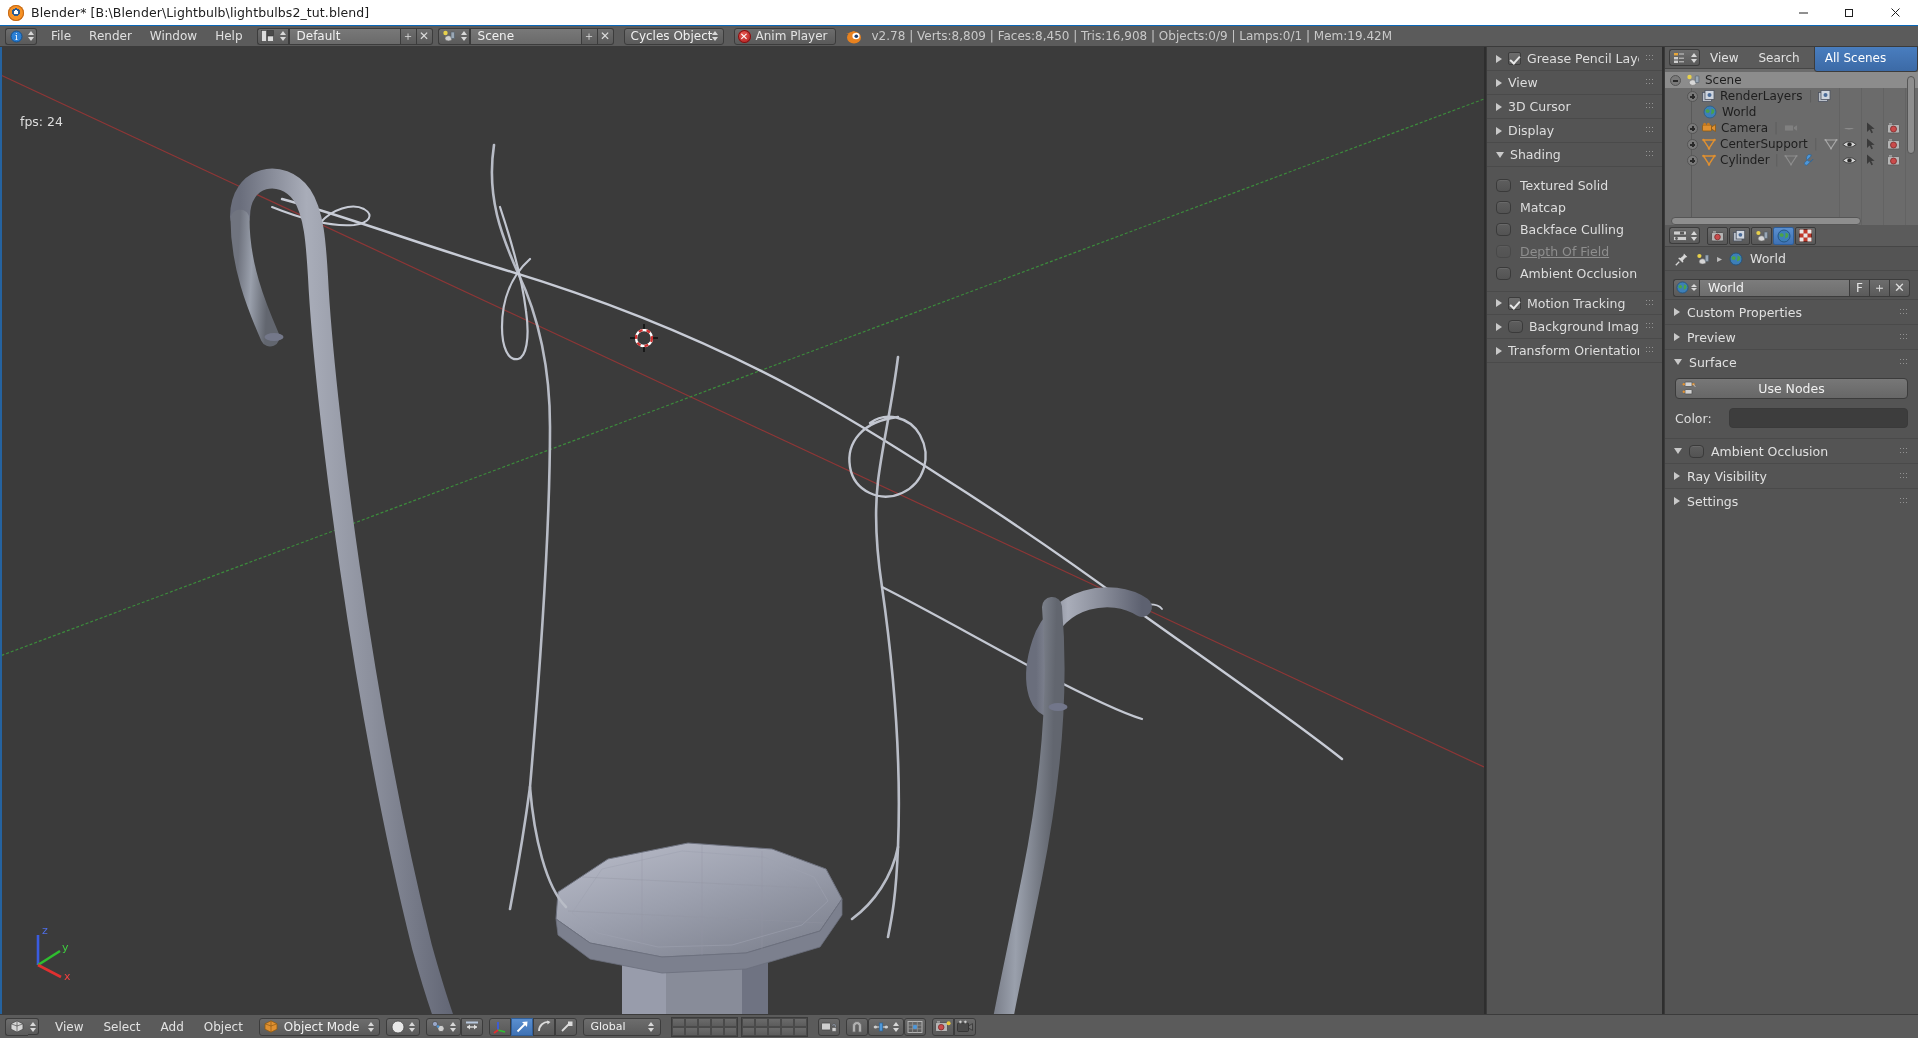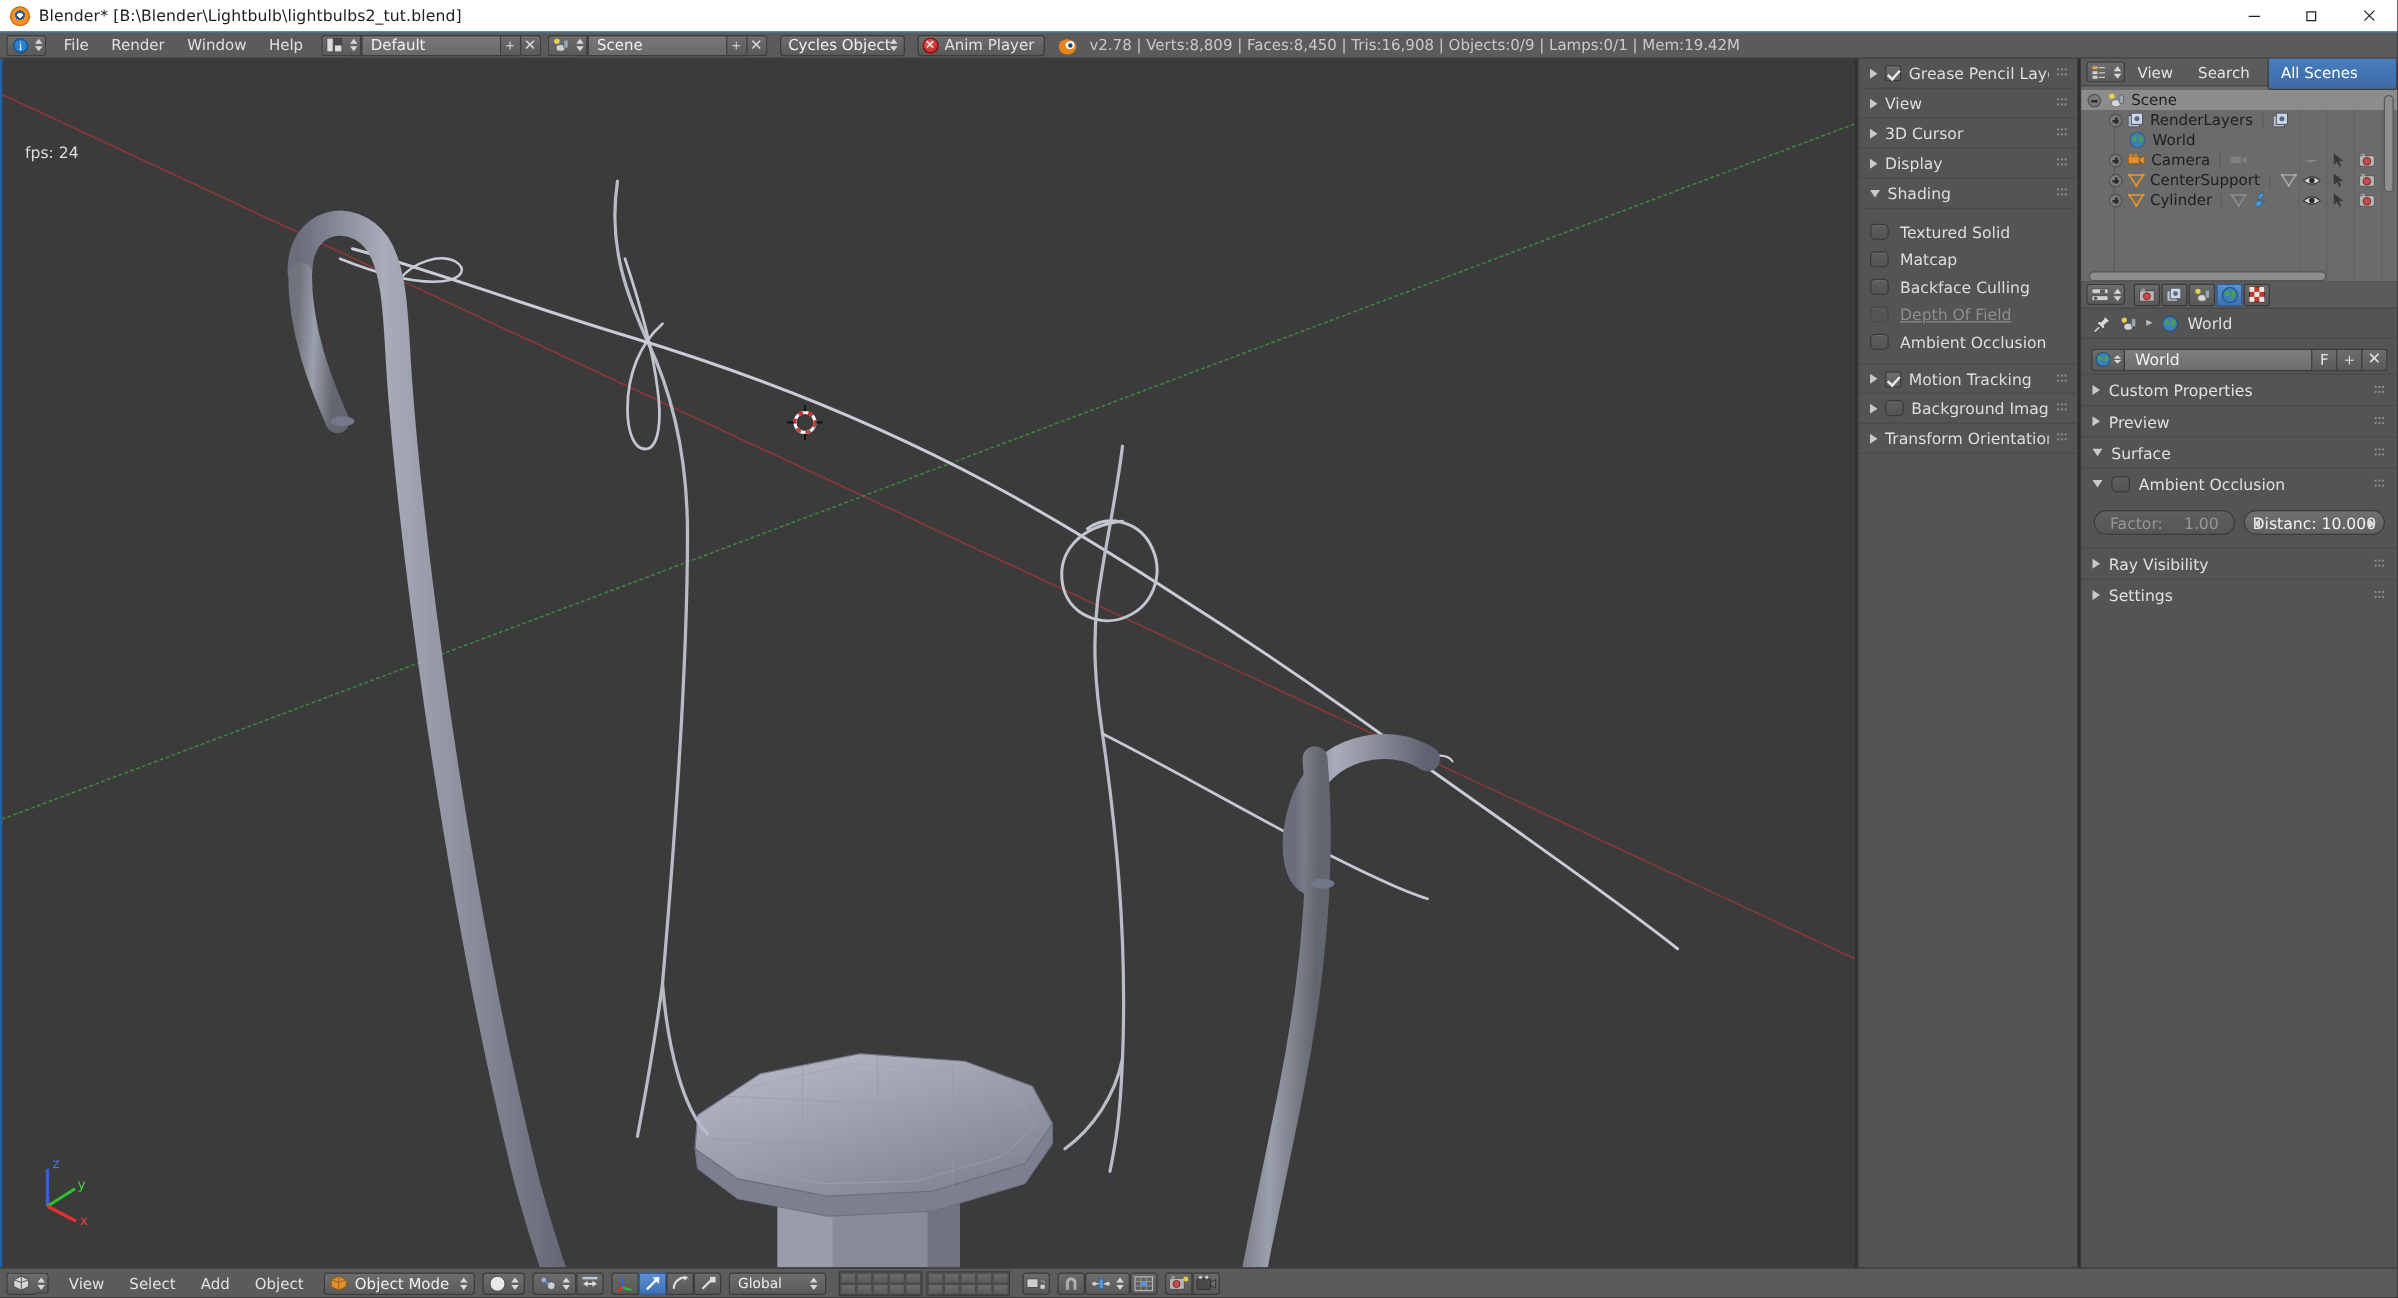"Use Nodes" div.pr-body { html: none -> <div> <div> <span> <svg> <rect></rect> <rect></rect> <circle></circle> <circle></circle> <circle></circle> <line></line> </svg> </span> <span>Use Nodes</span> </div> <div> <span>Color:</span> <span></span> </div> </div> }
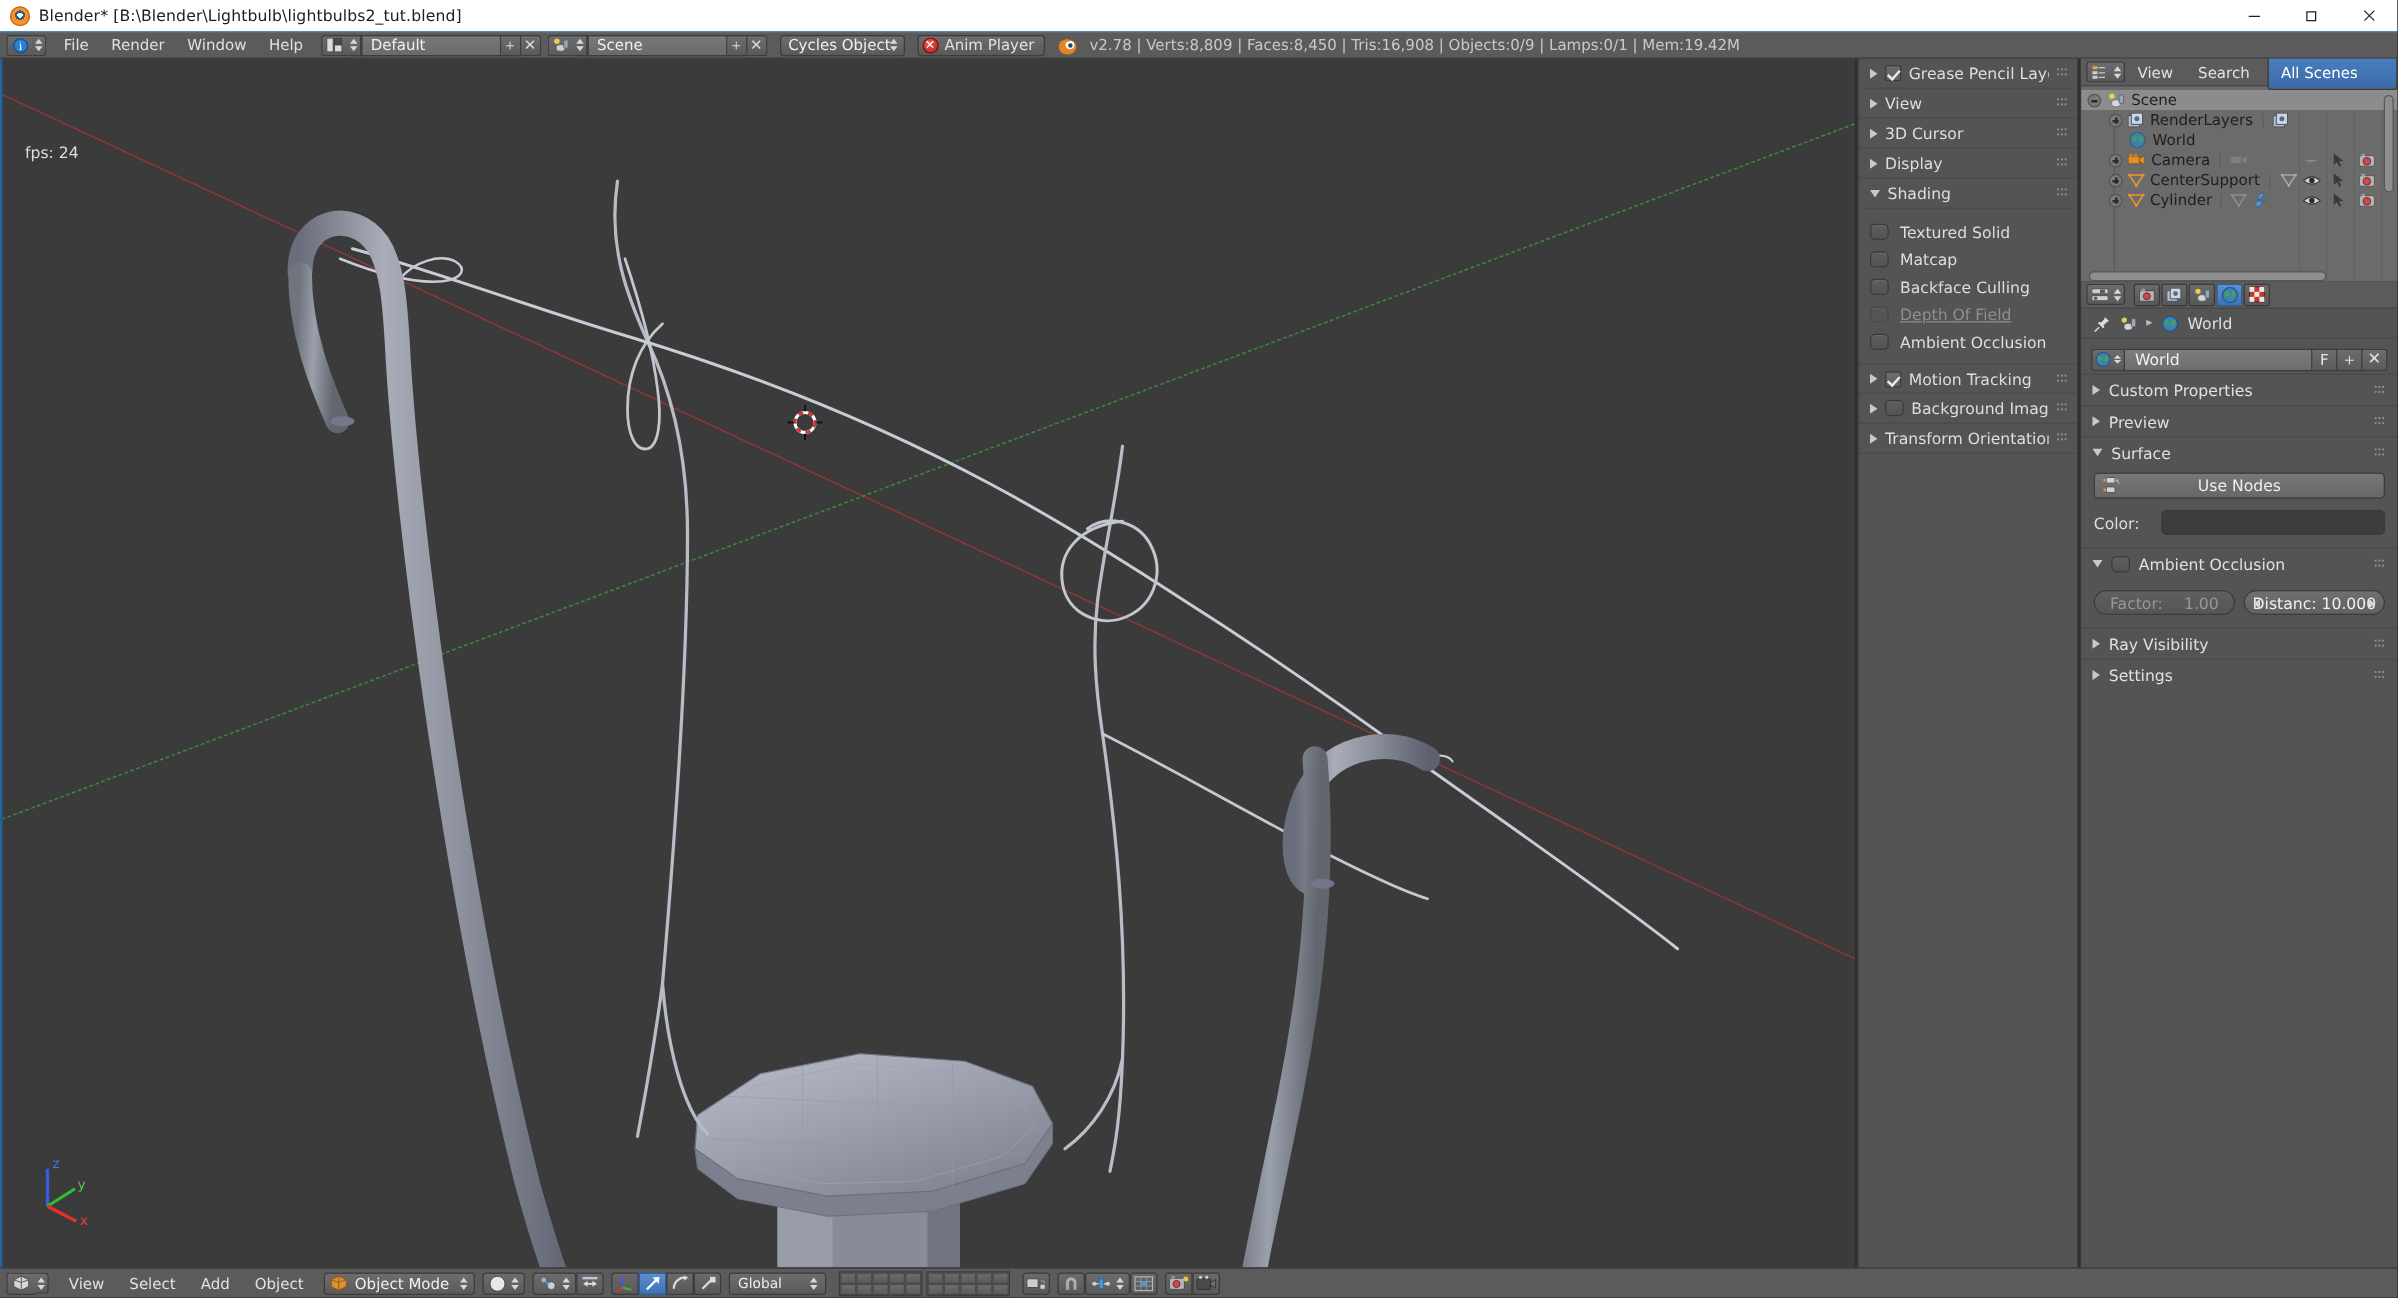"Factor:" div.pr-body { html: <div> <div> <div> <span>Factor:</span> <span>1.00</span> </div> <div> <span></span> <span> <span>Distanc:</span> <span>10.000</span> </span> <span></span> </div> </div> </div> -> none }
